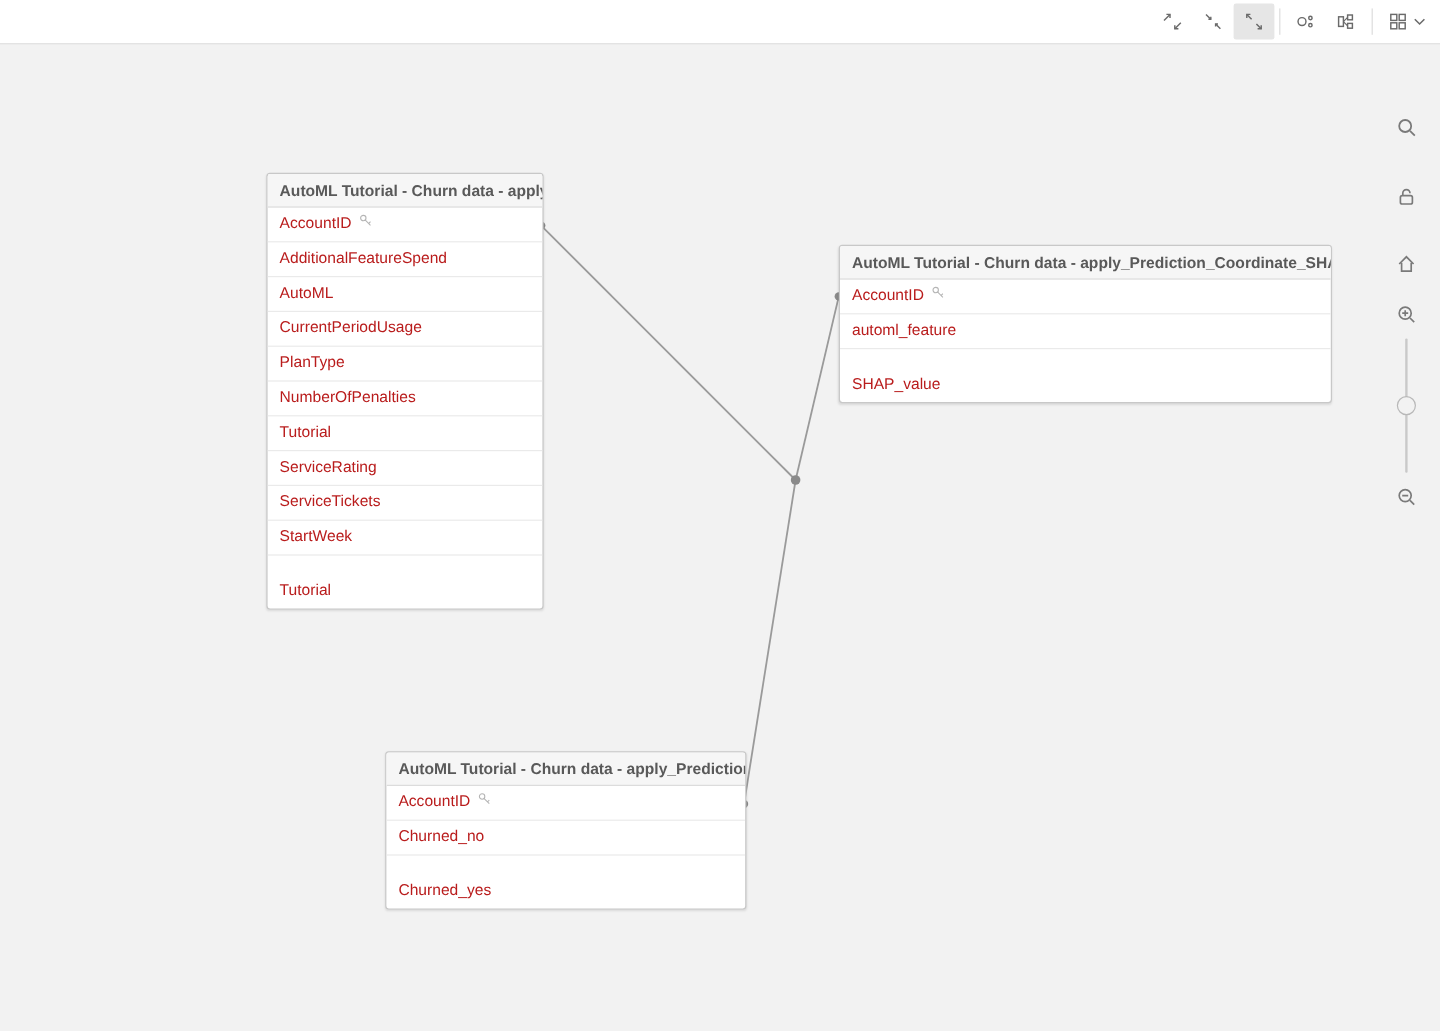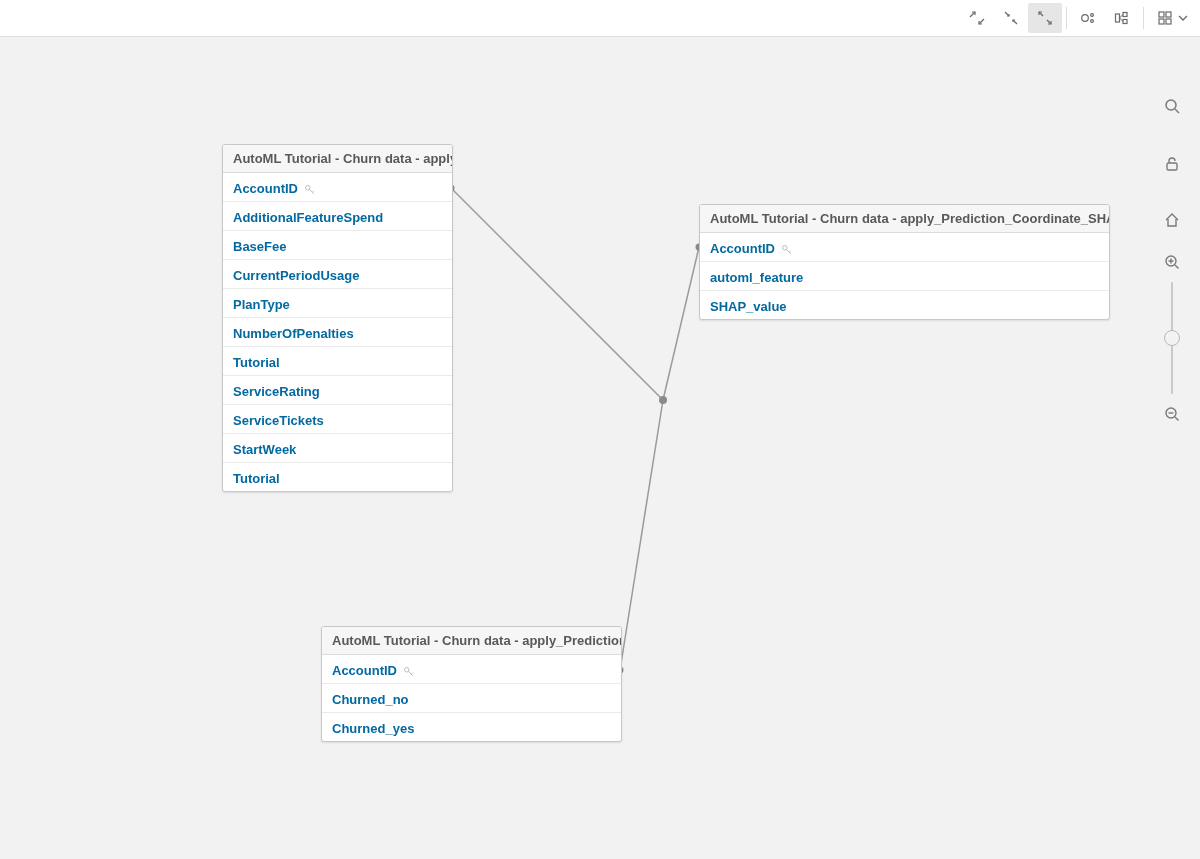"AccountID" .table-card .field-row { align-items: flex-end -> flex-start; color: #0369a1 -> #b91c1c; font-weight: bold -> none }
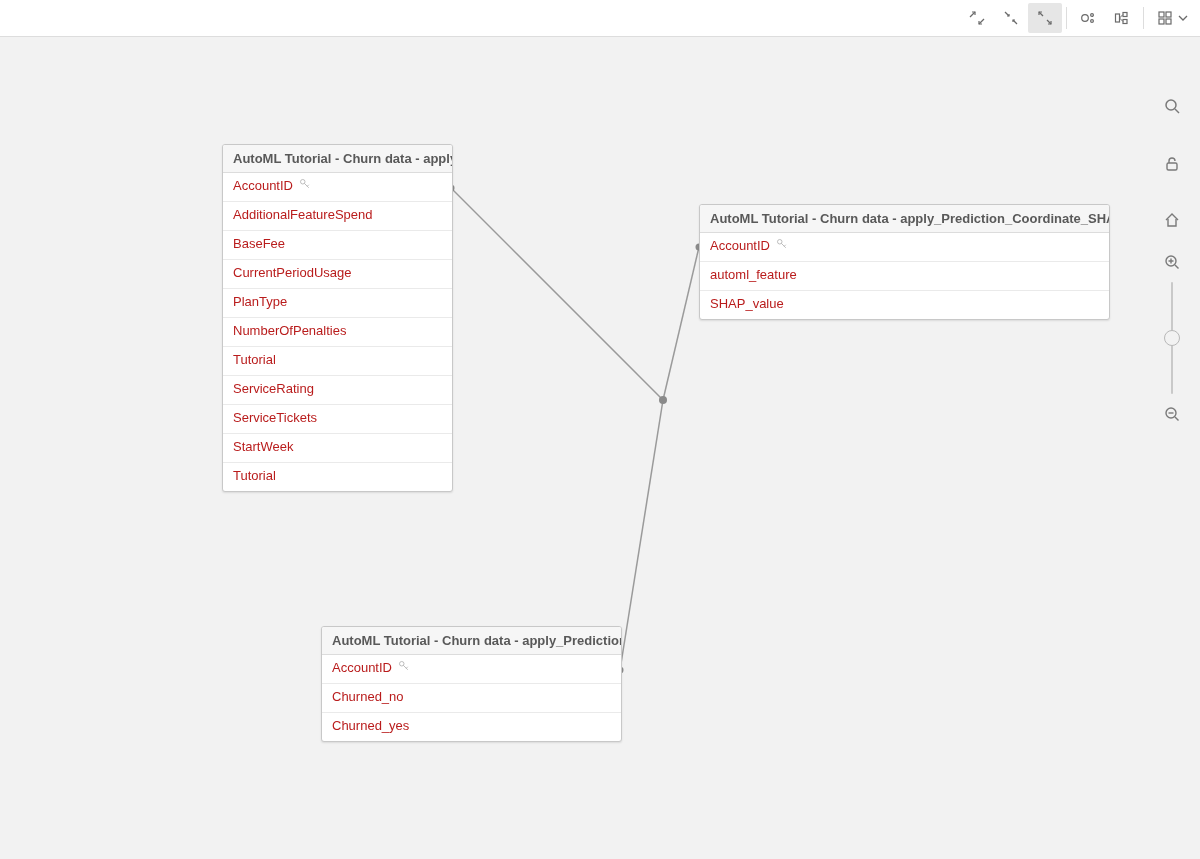"BaseFee" span { text: BaseFee -> AutoML }
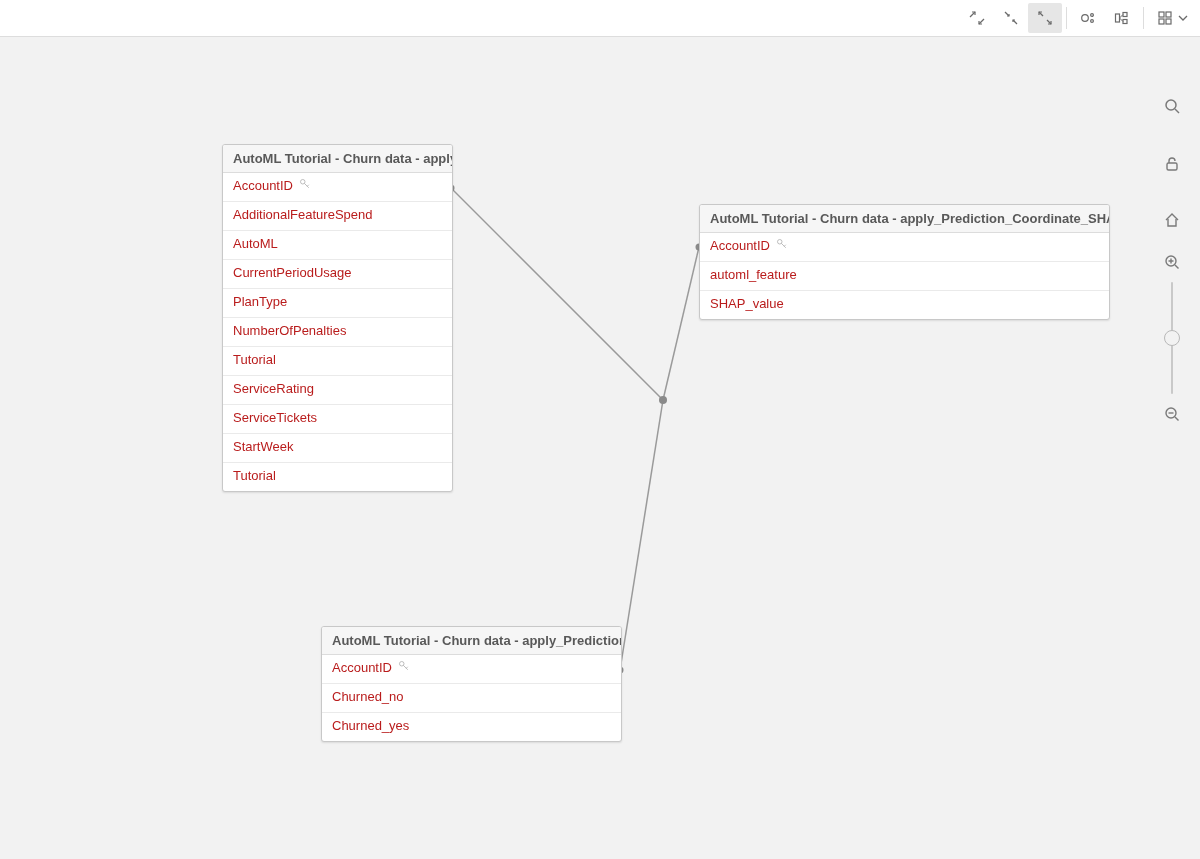"SHAP_value" .table-card .field-row:last-child { margin-top: none -> 16px }
